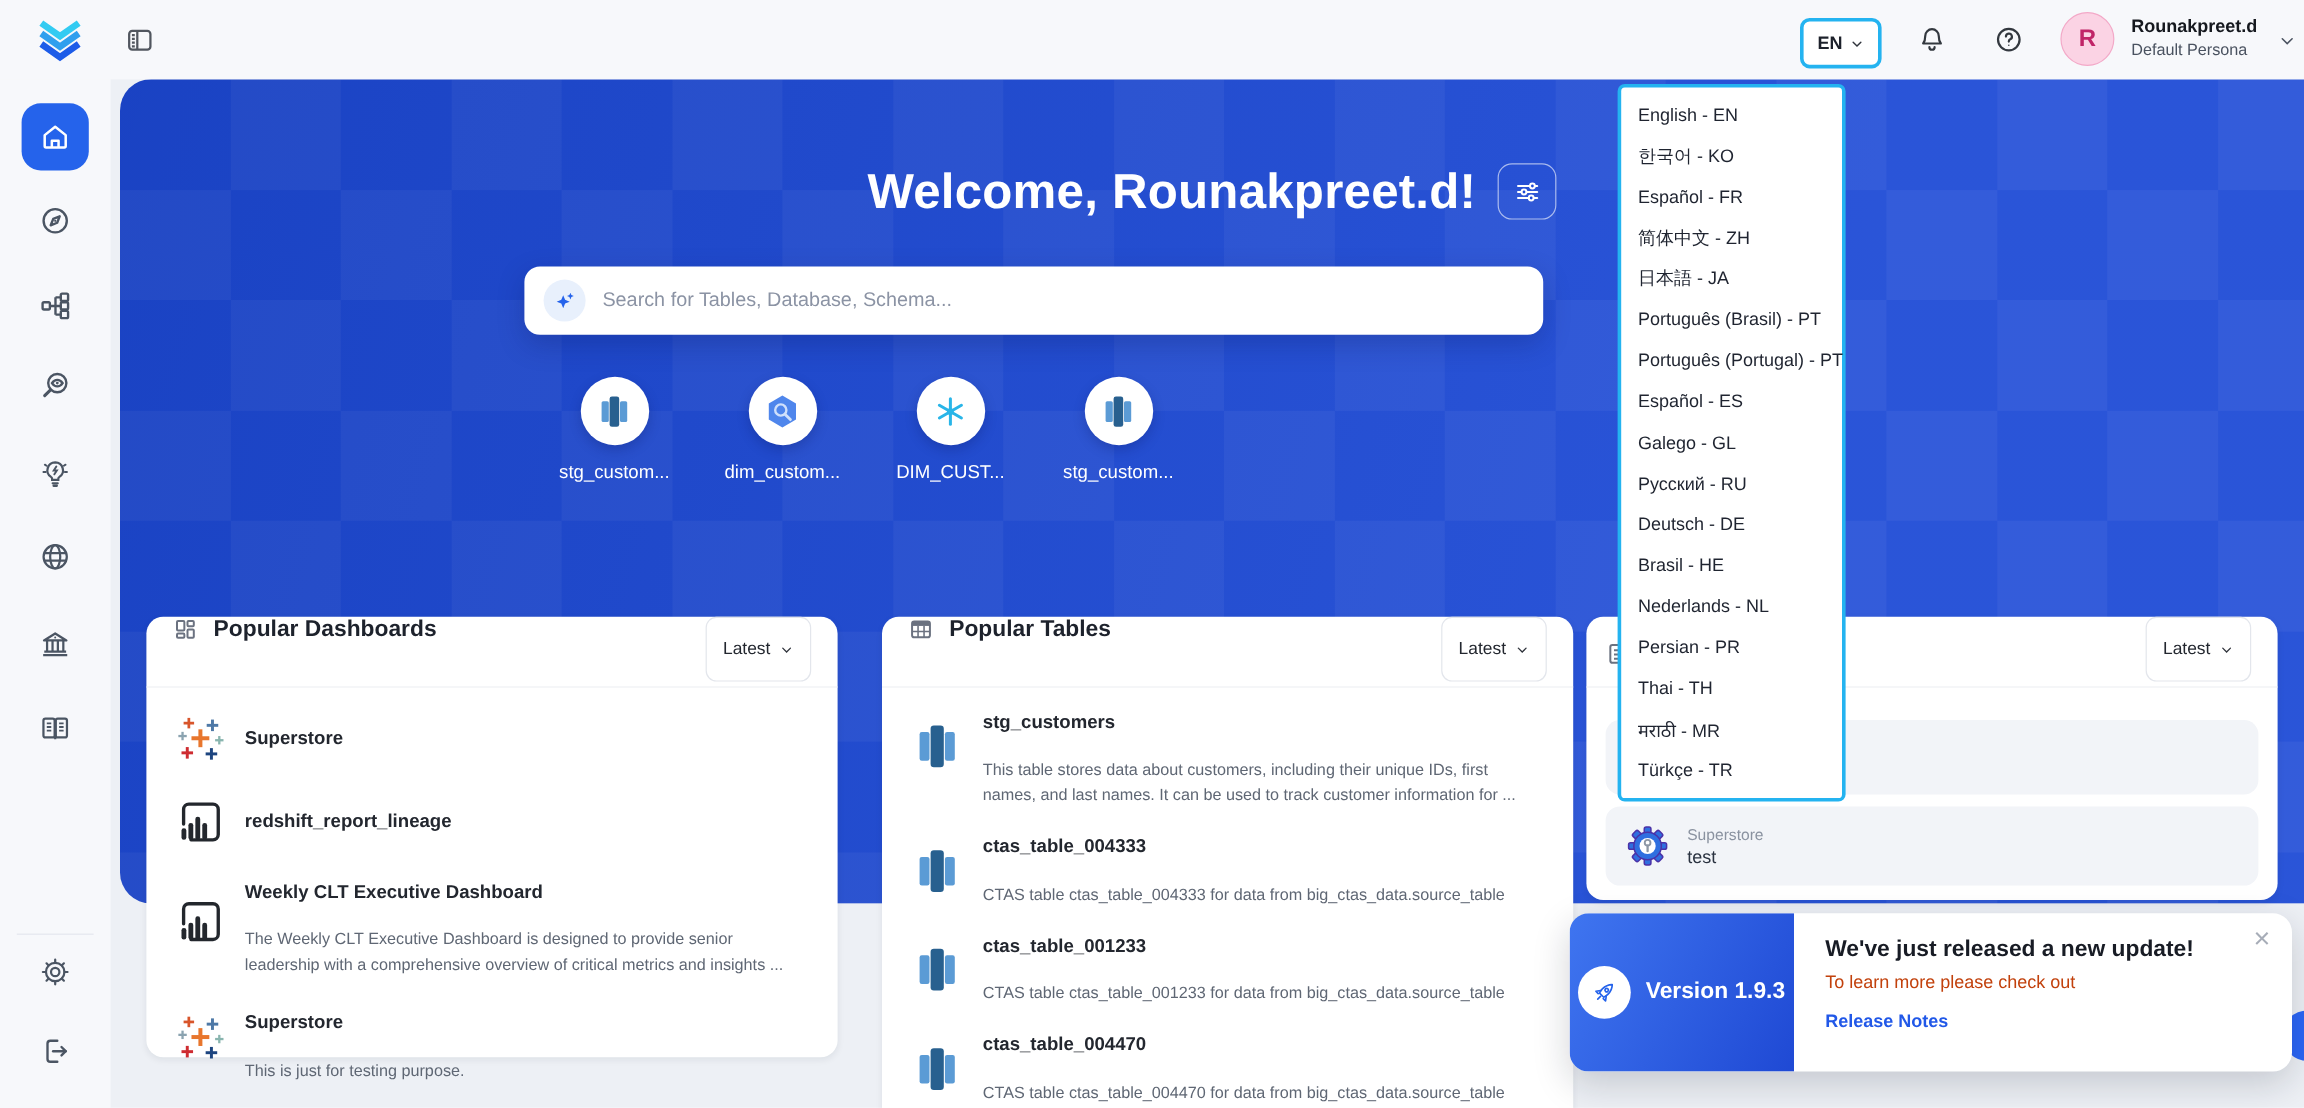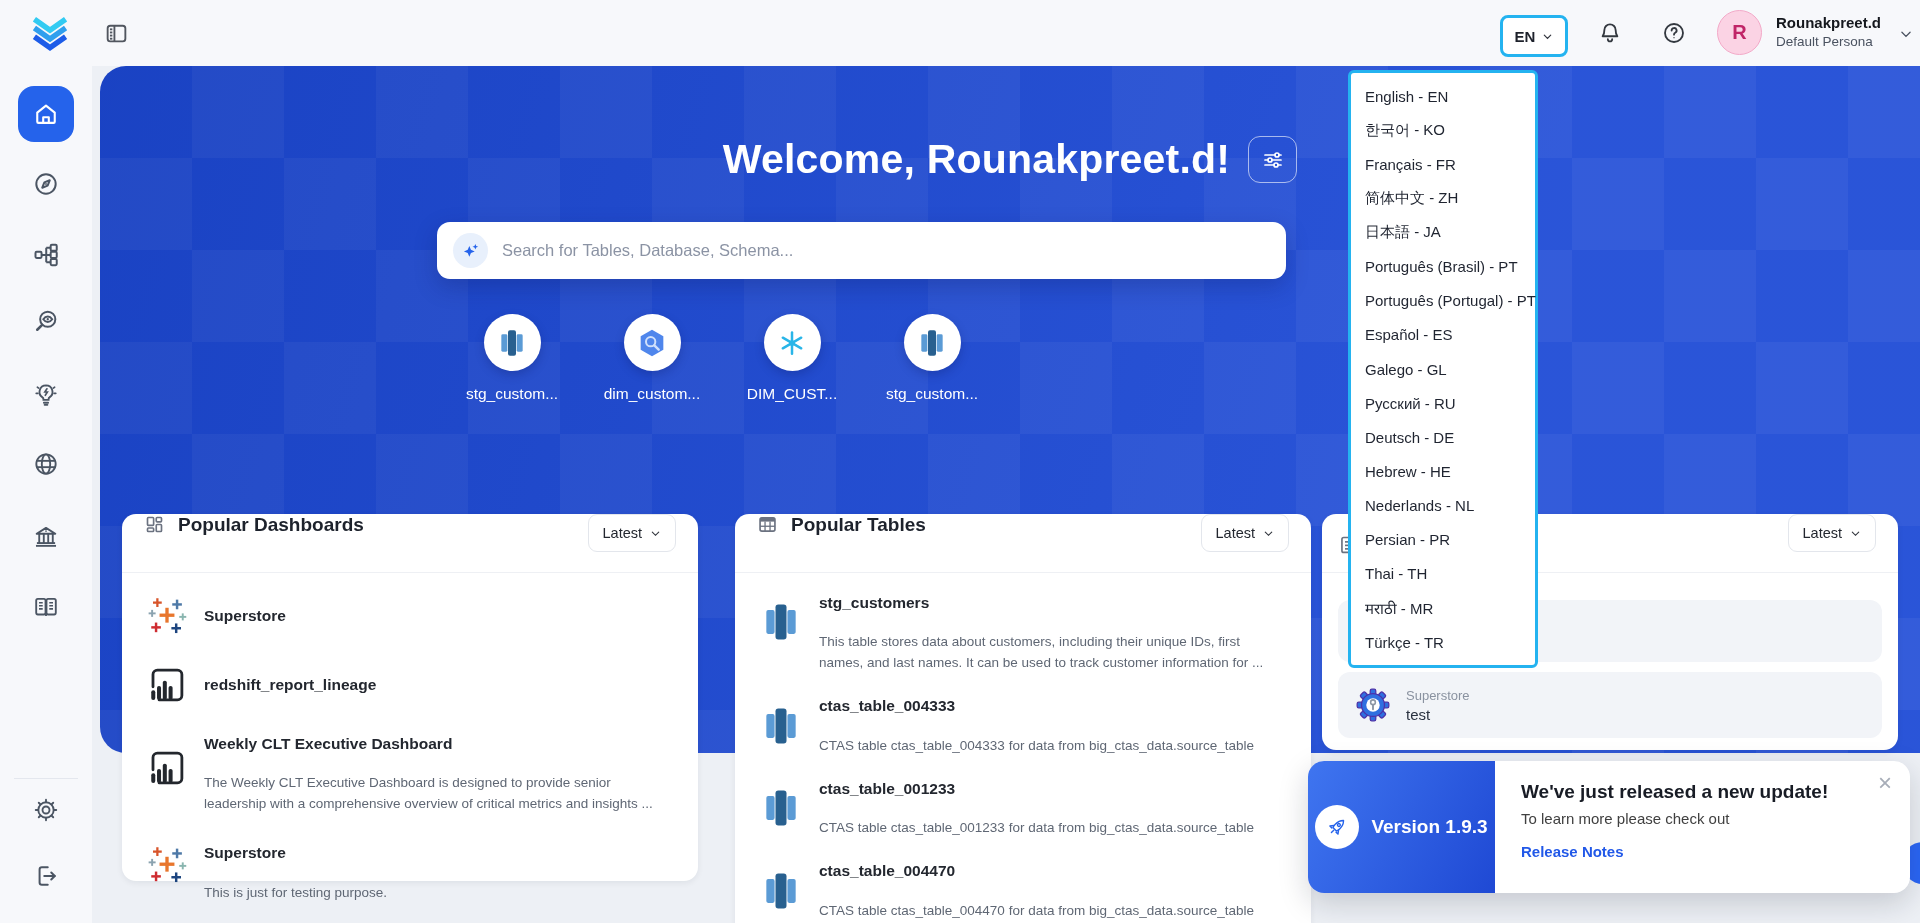"Français - FR" div.lang-item { text: Français -> Español }
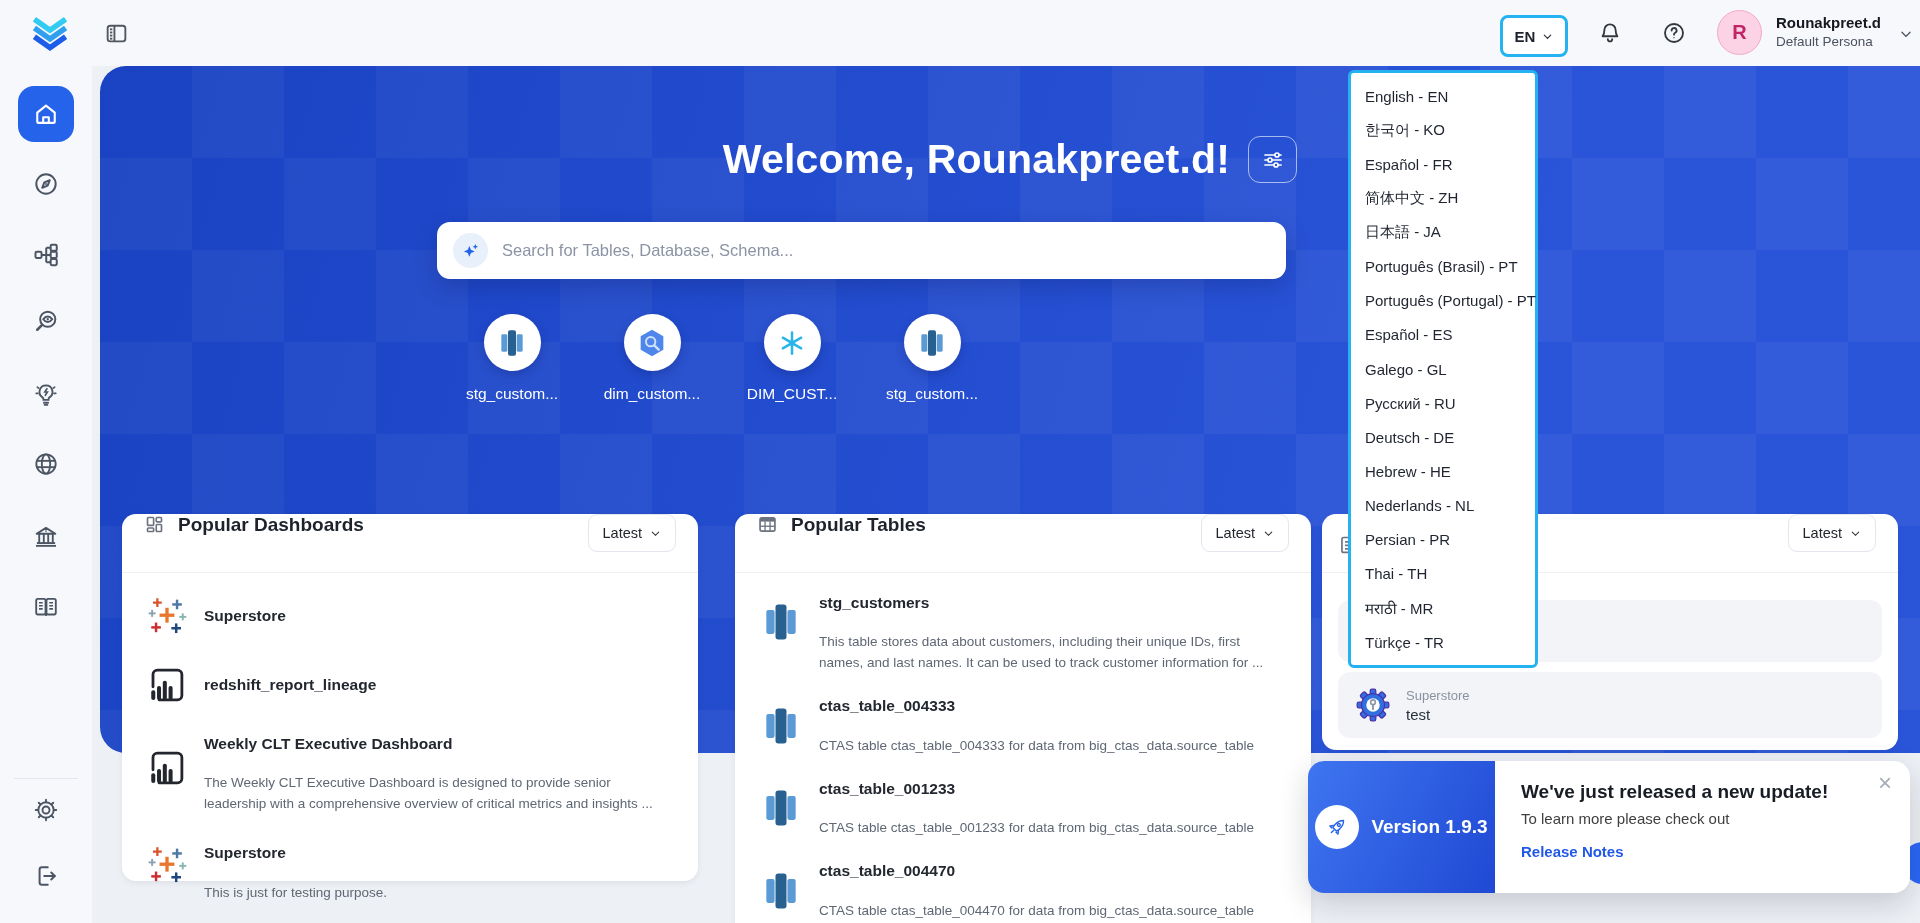"Hebrew - HE" div.lang-item { text: Hebrew -> Brasil }
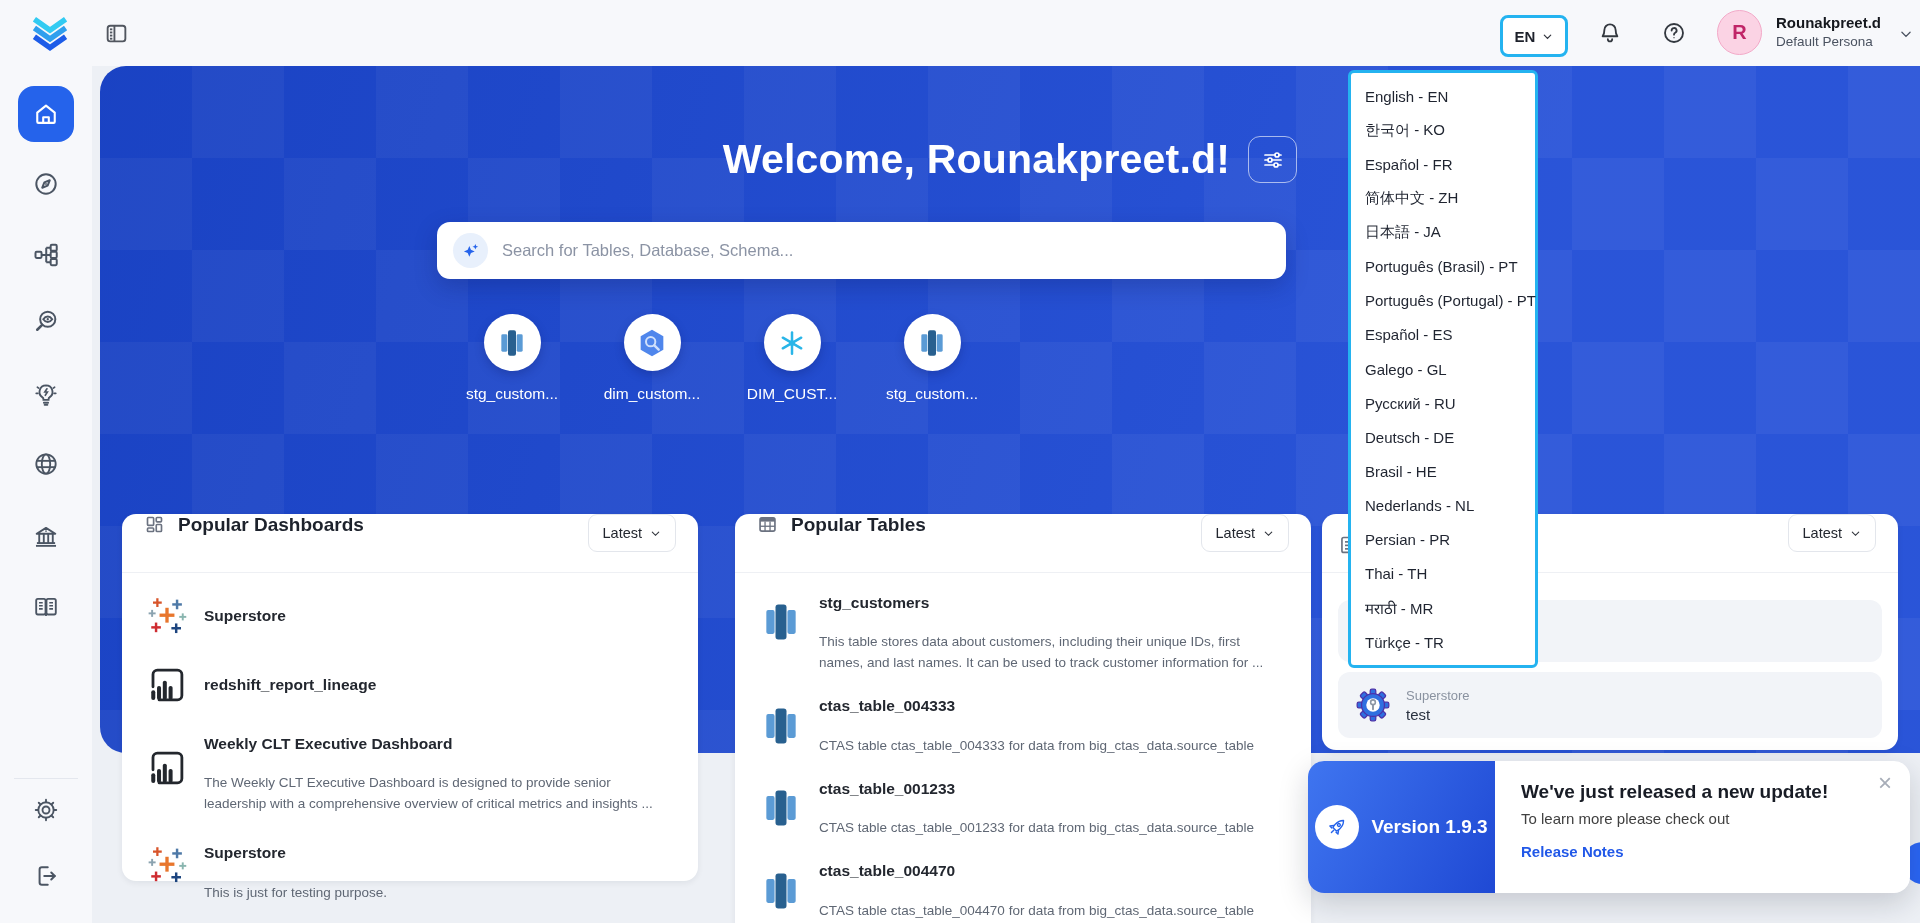"Latest" .latest-btn { height: 38px -> 54px }
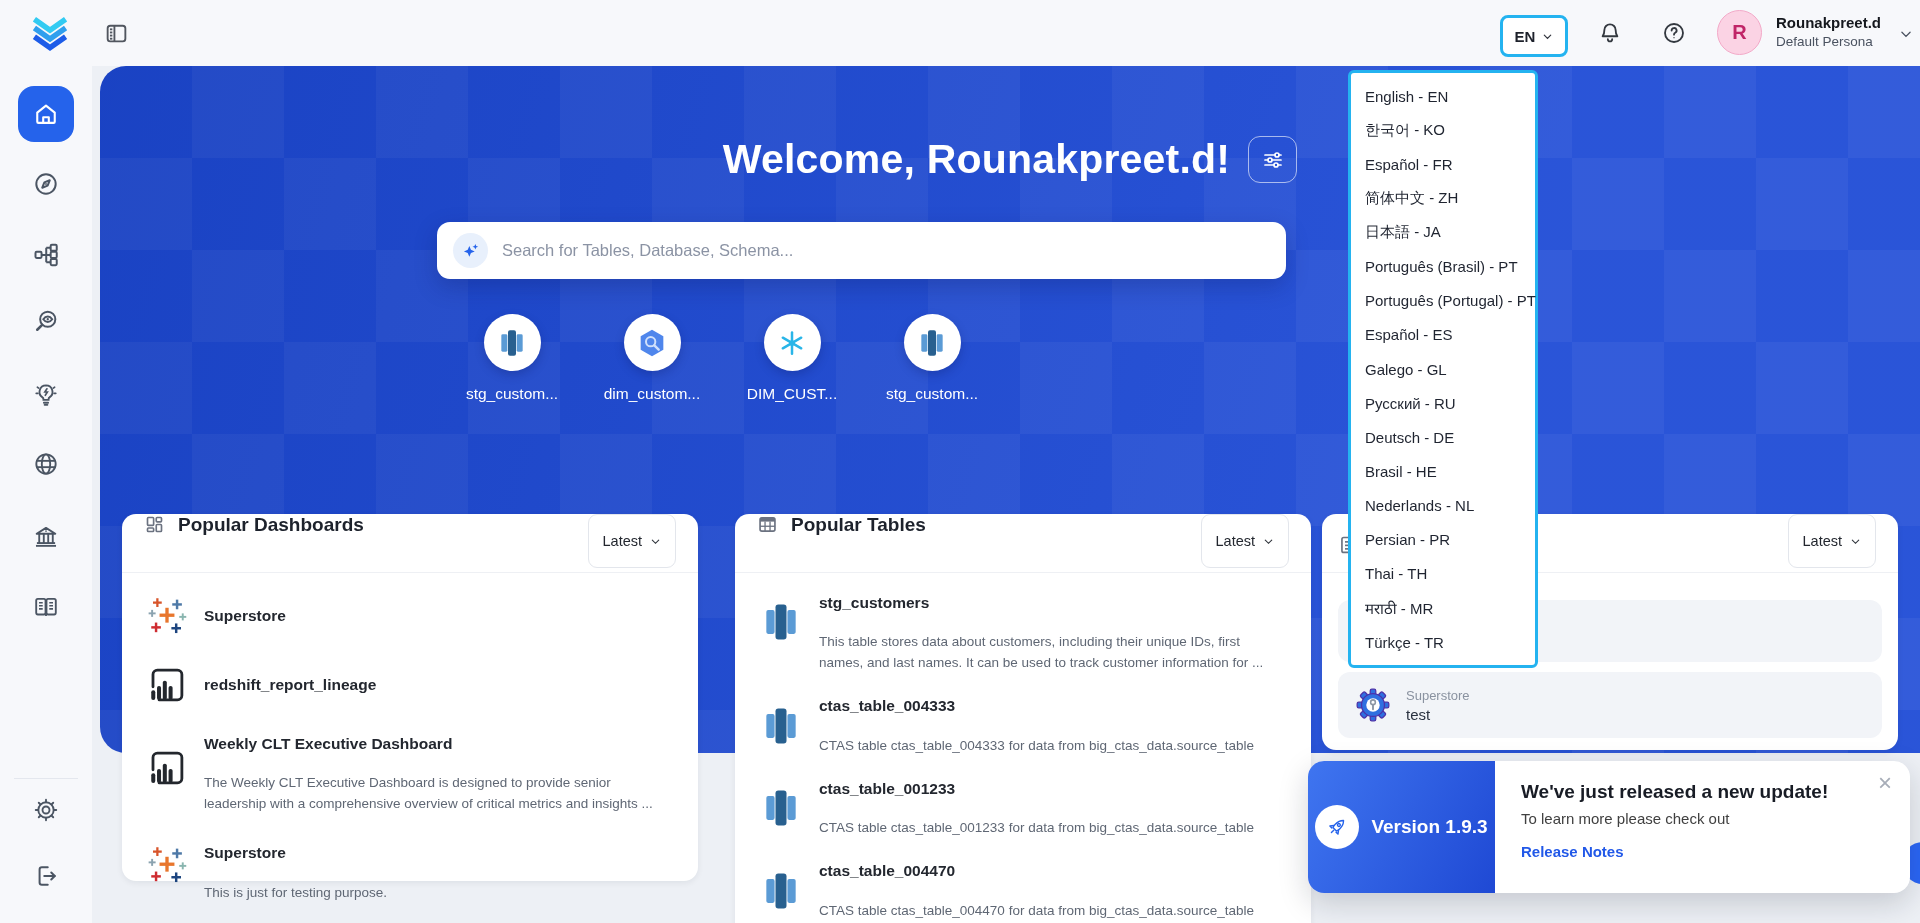"To learn more please check" .toast-body { color: #404040 -> #c2410c }
